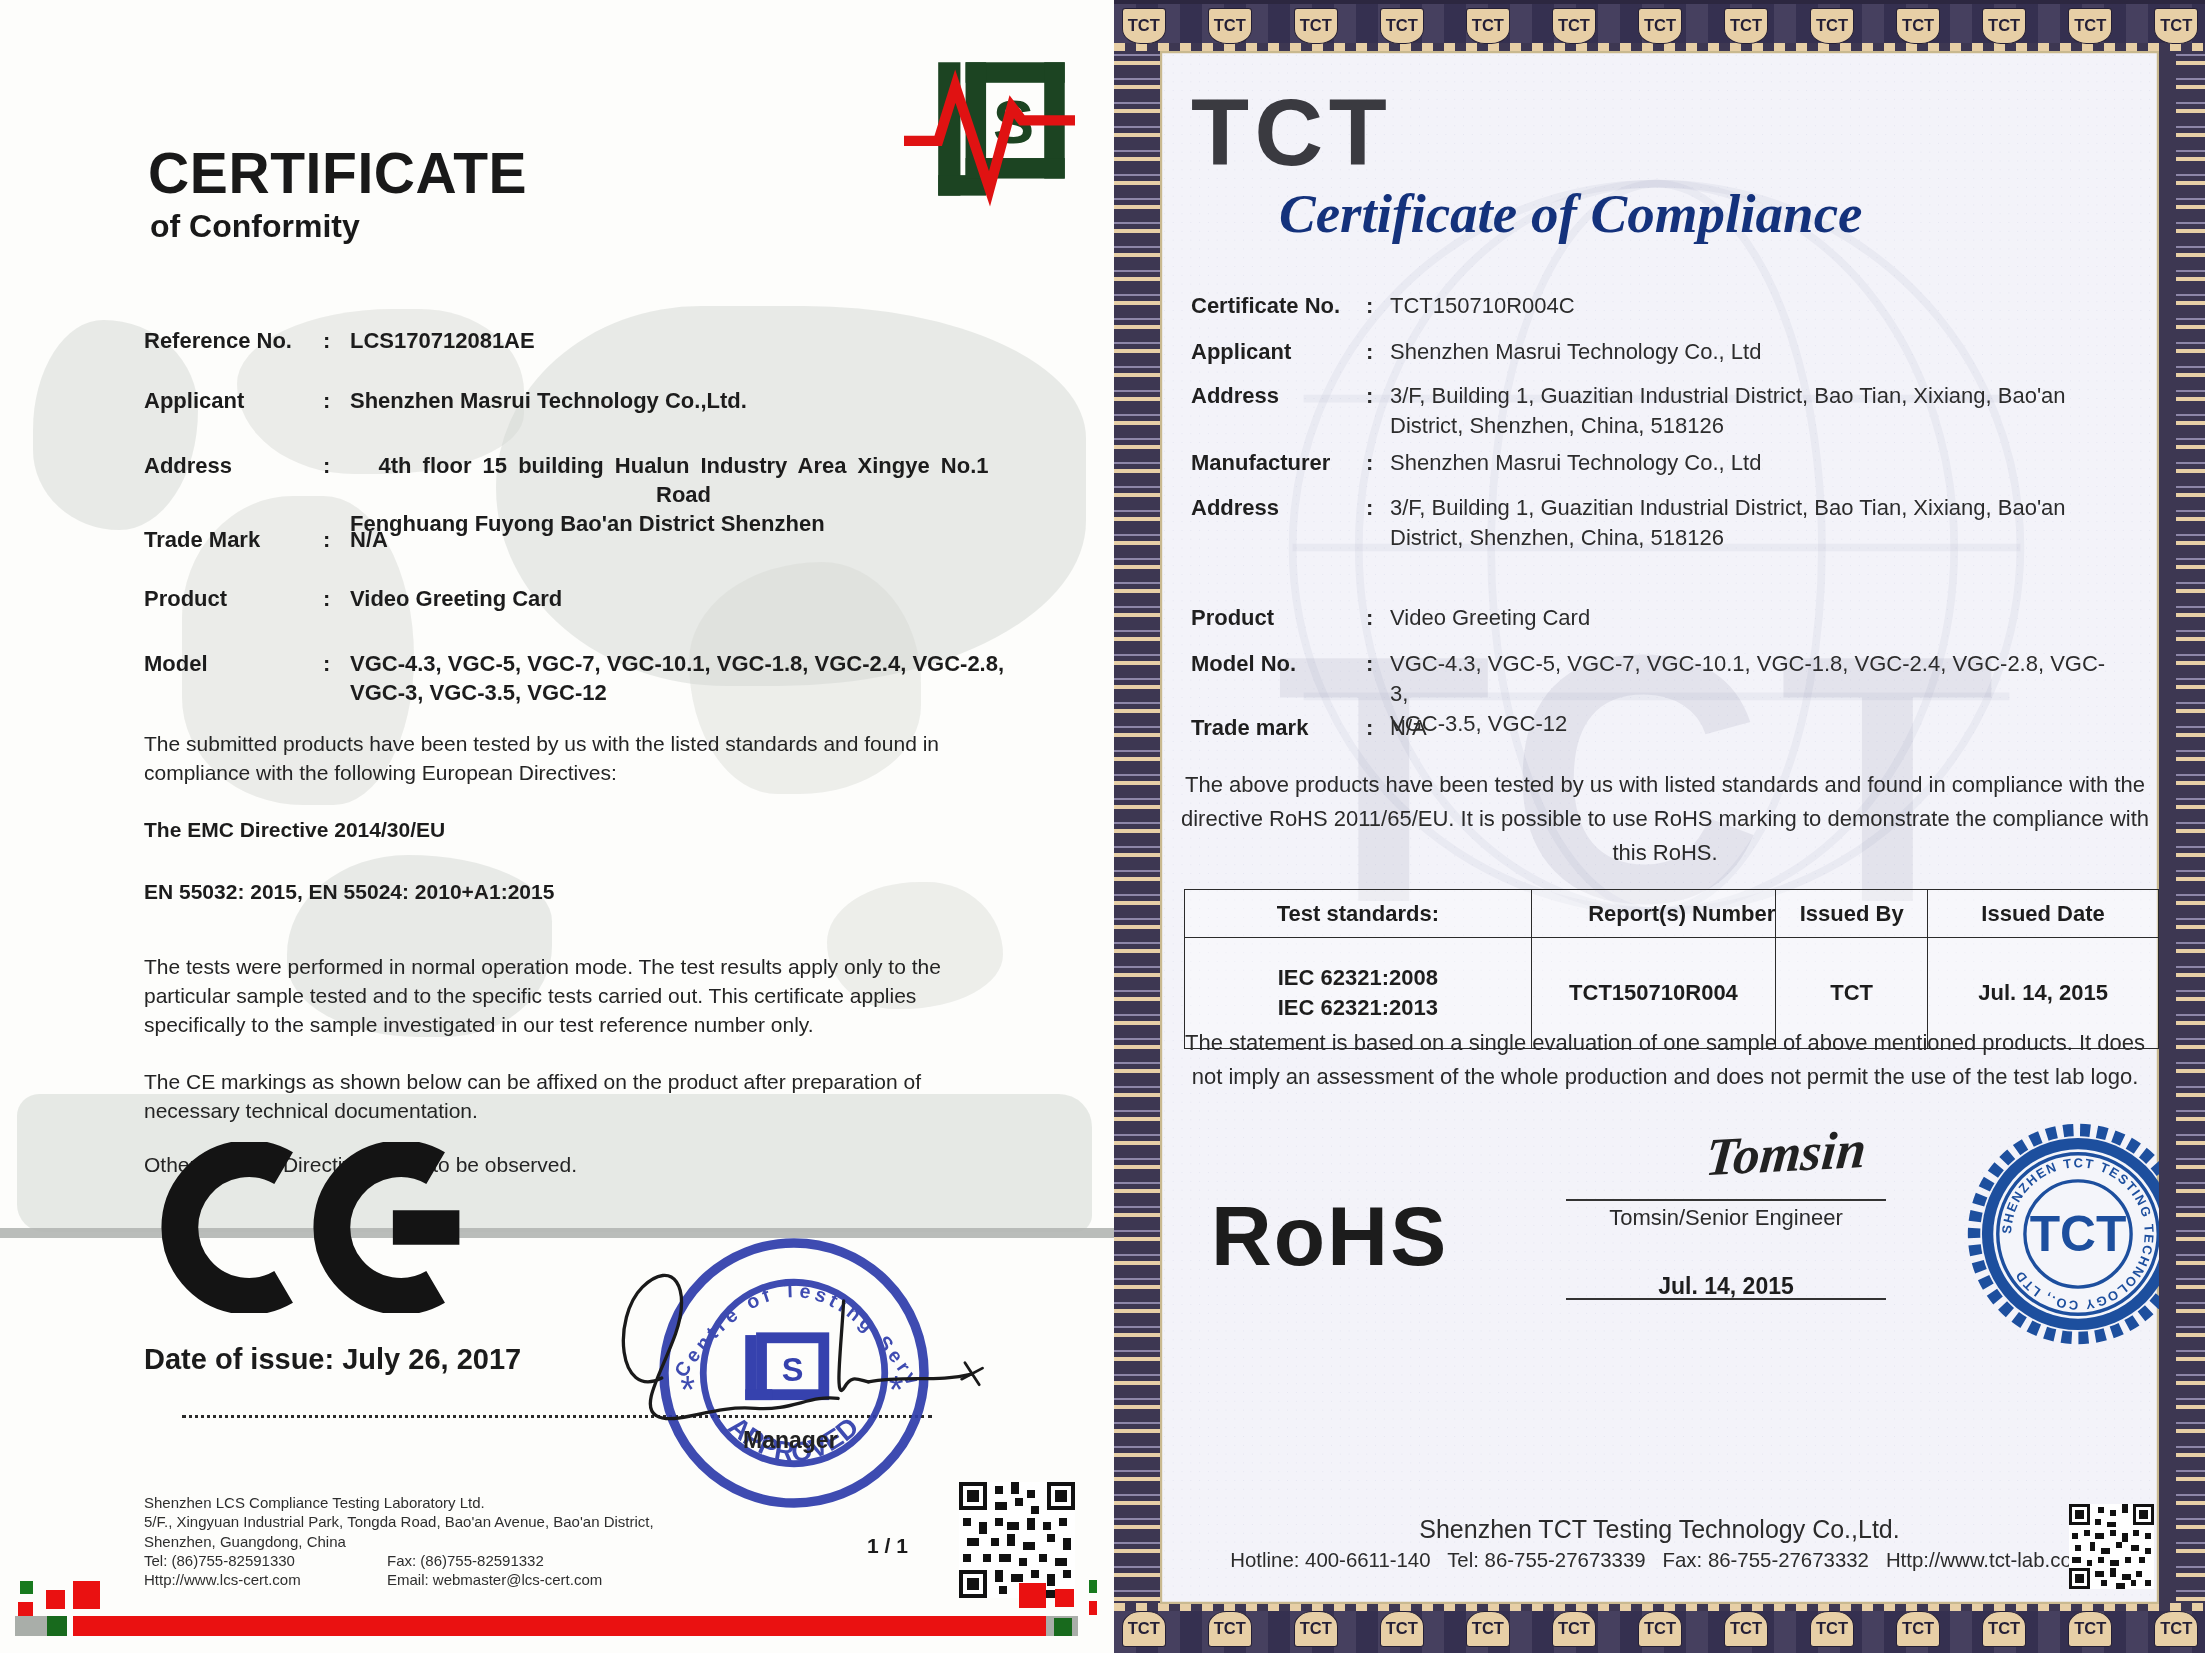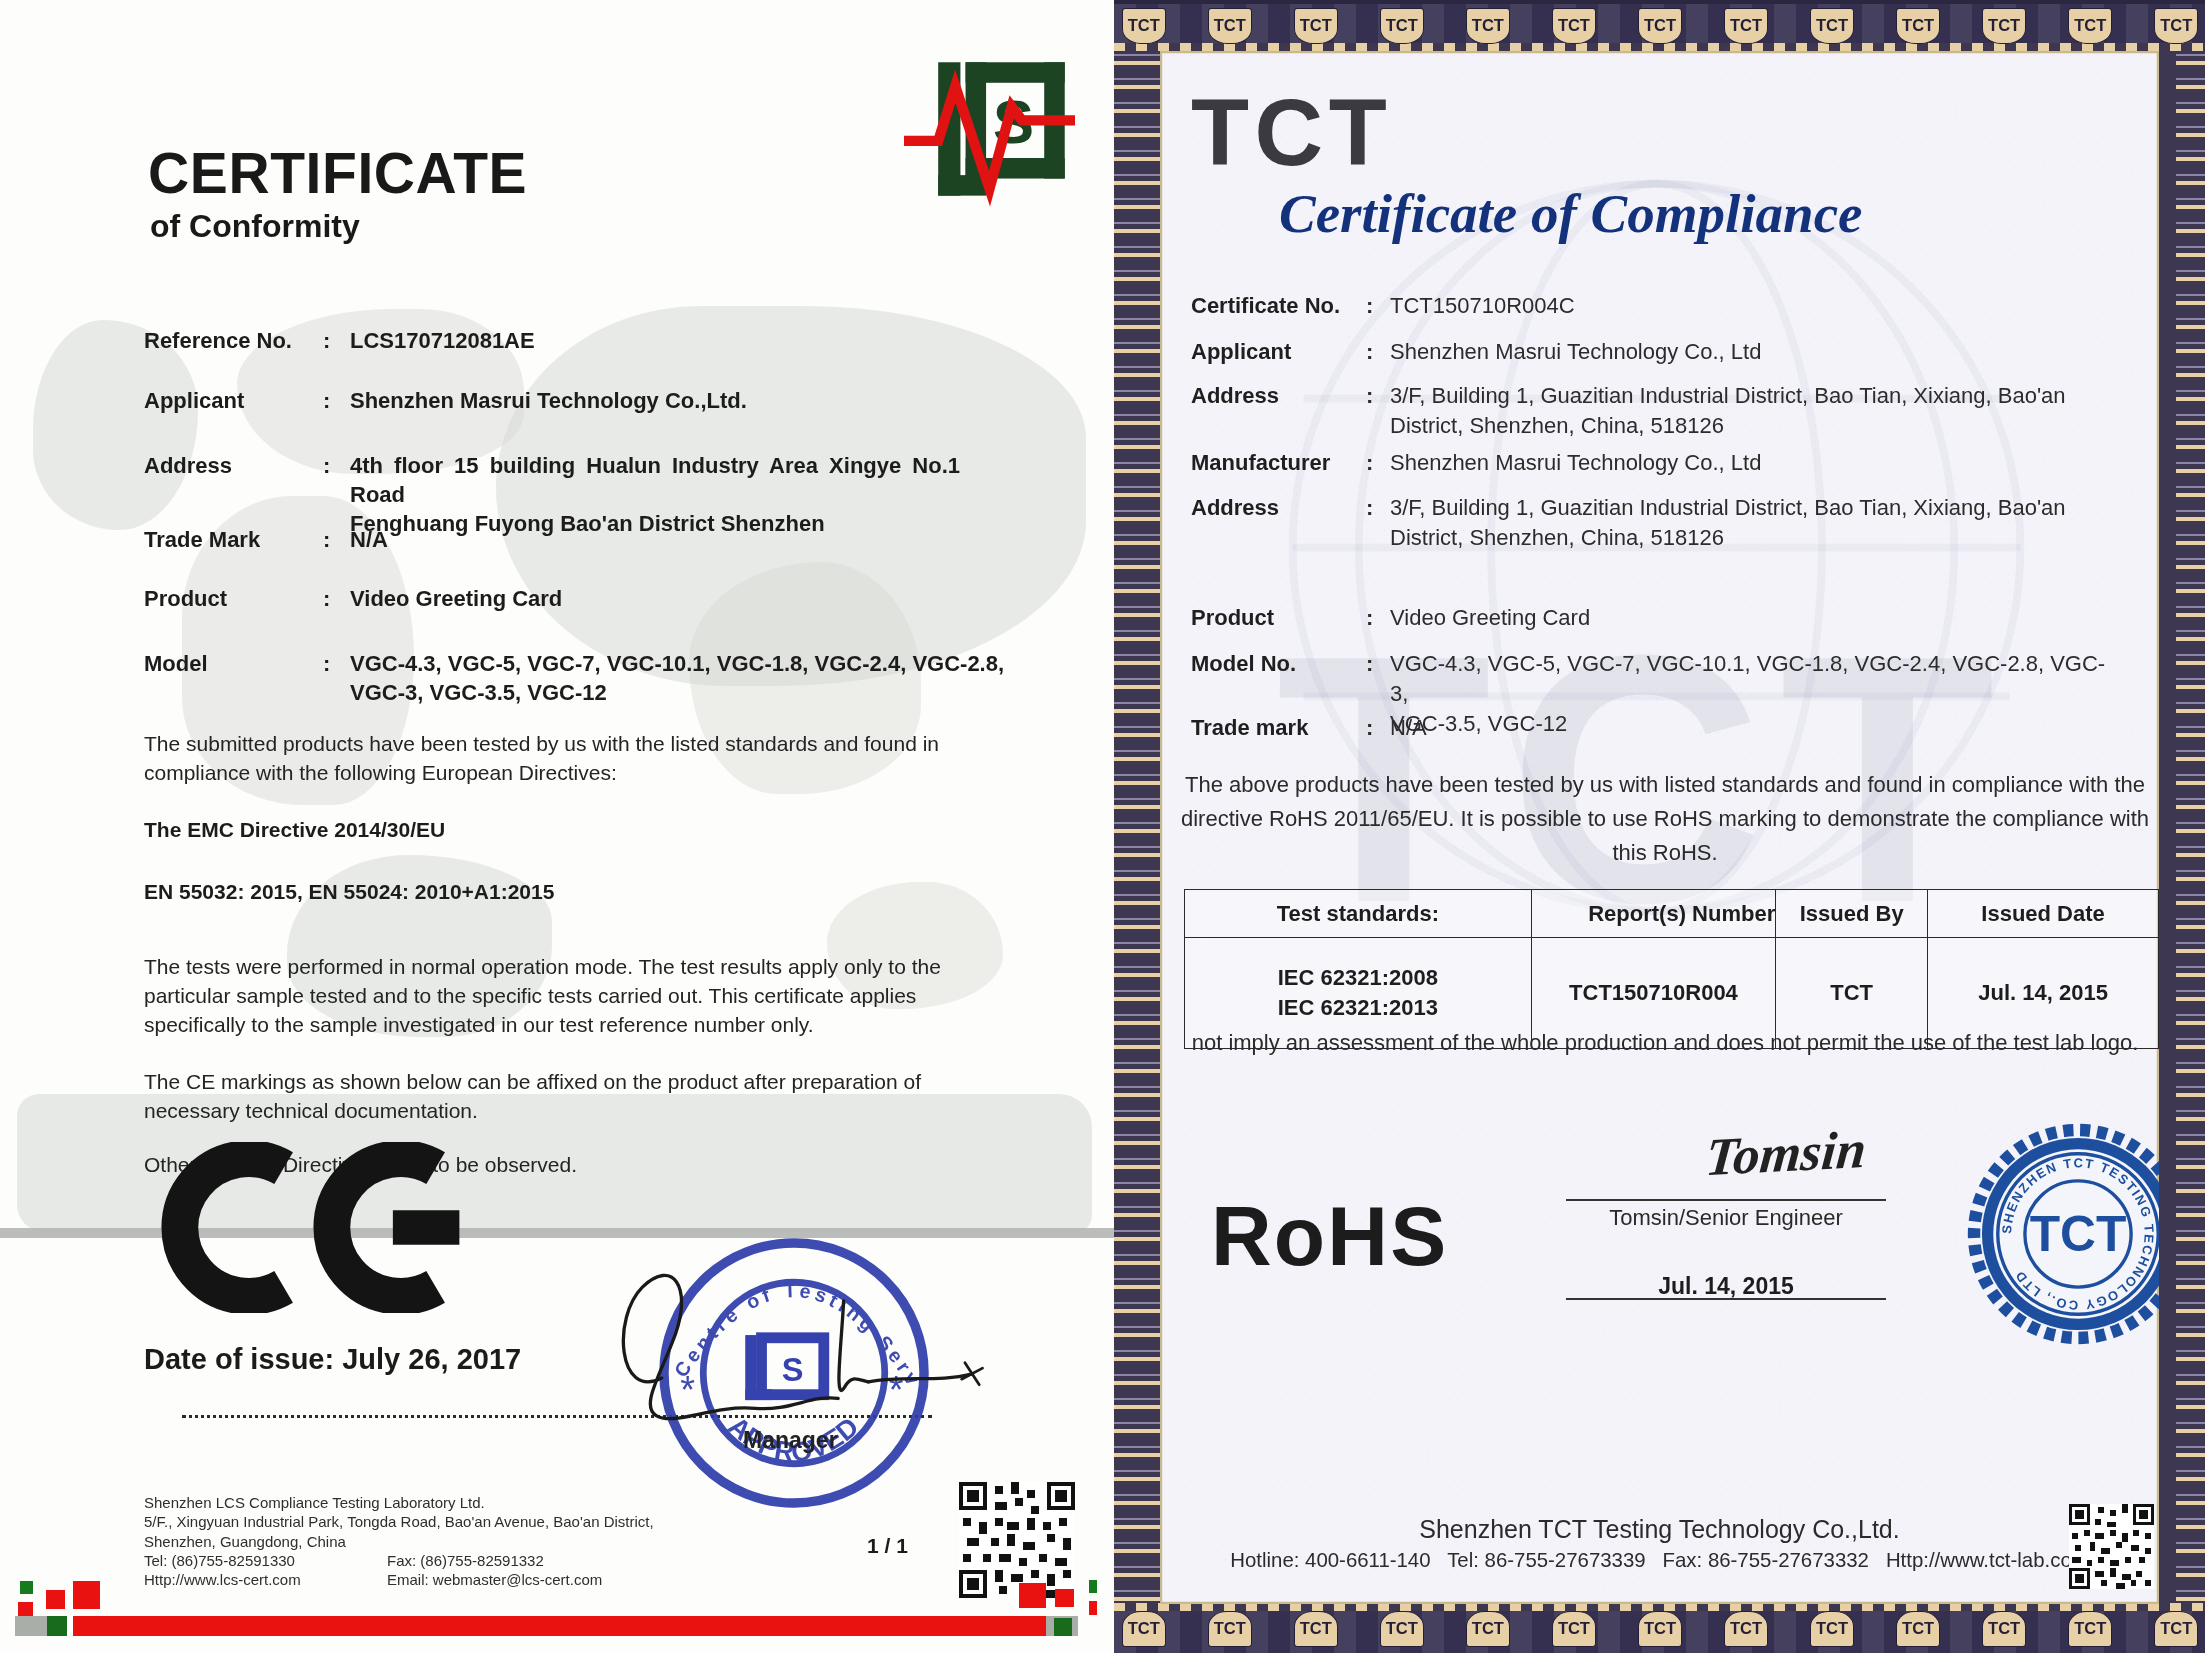"4th floor 15 building Hualun" .wspace { text-align: none -> center }
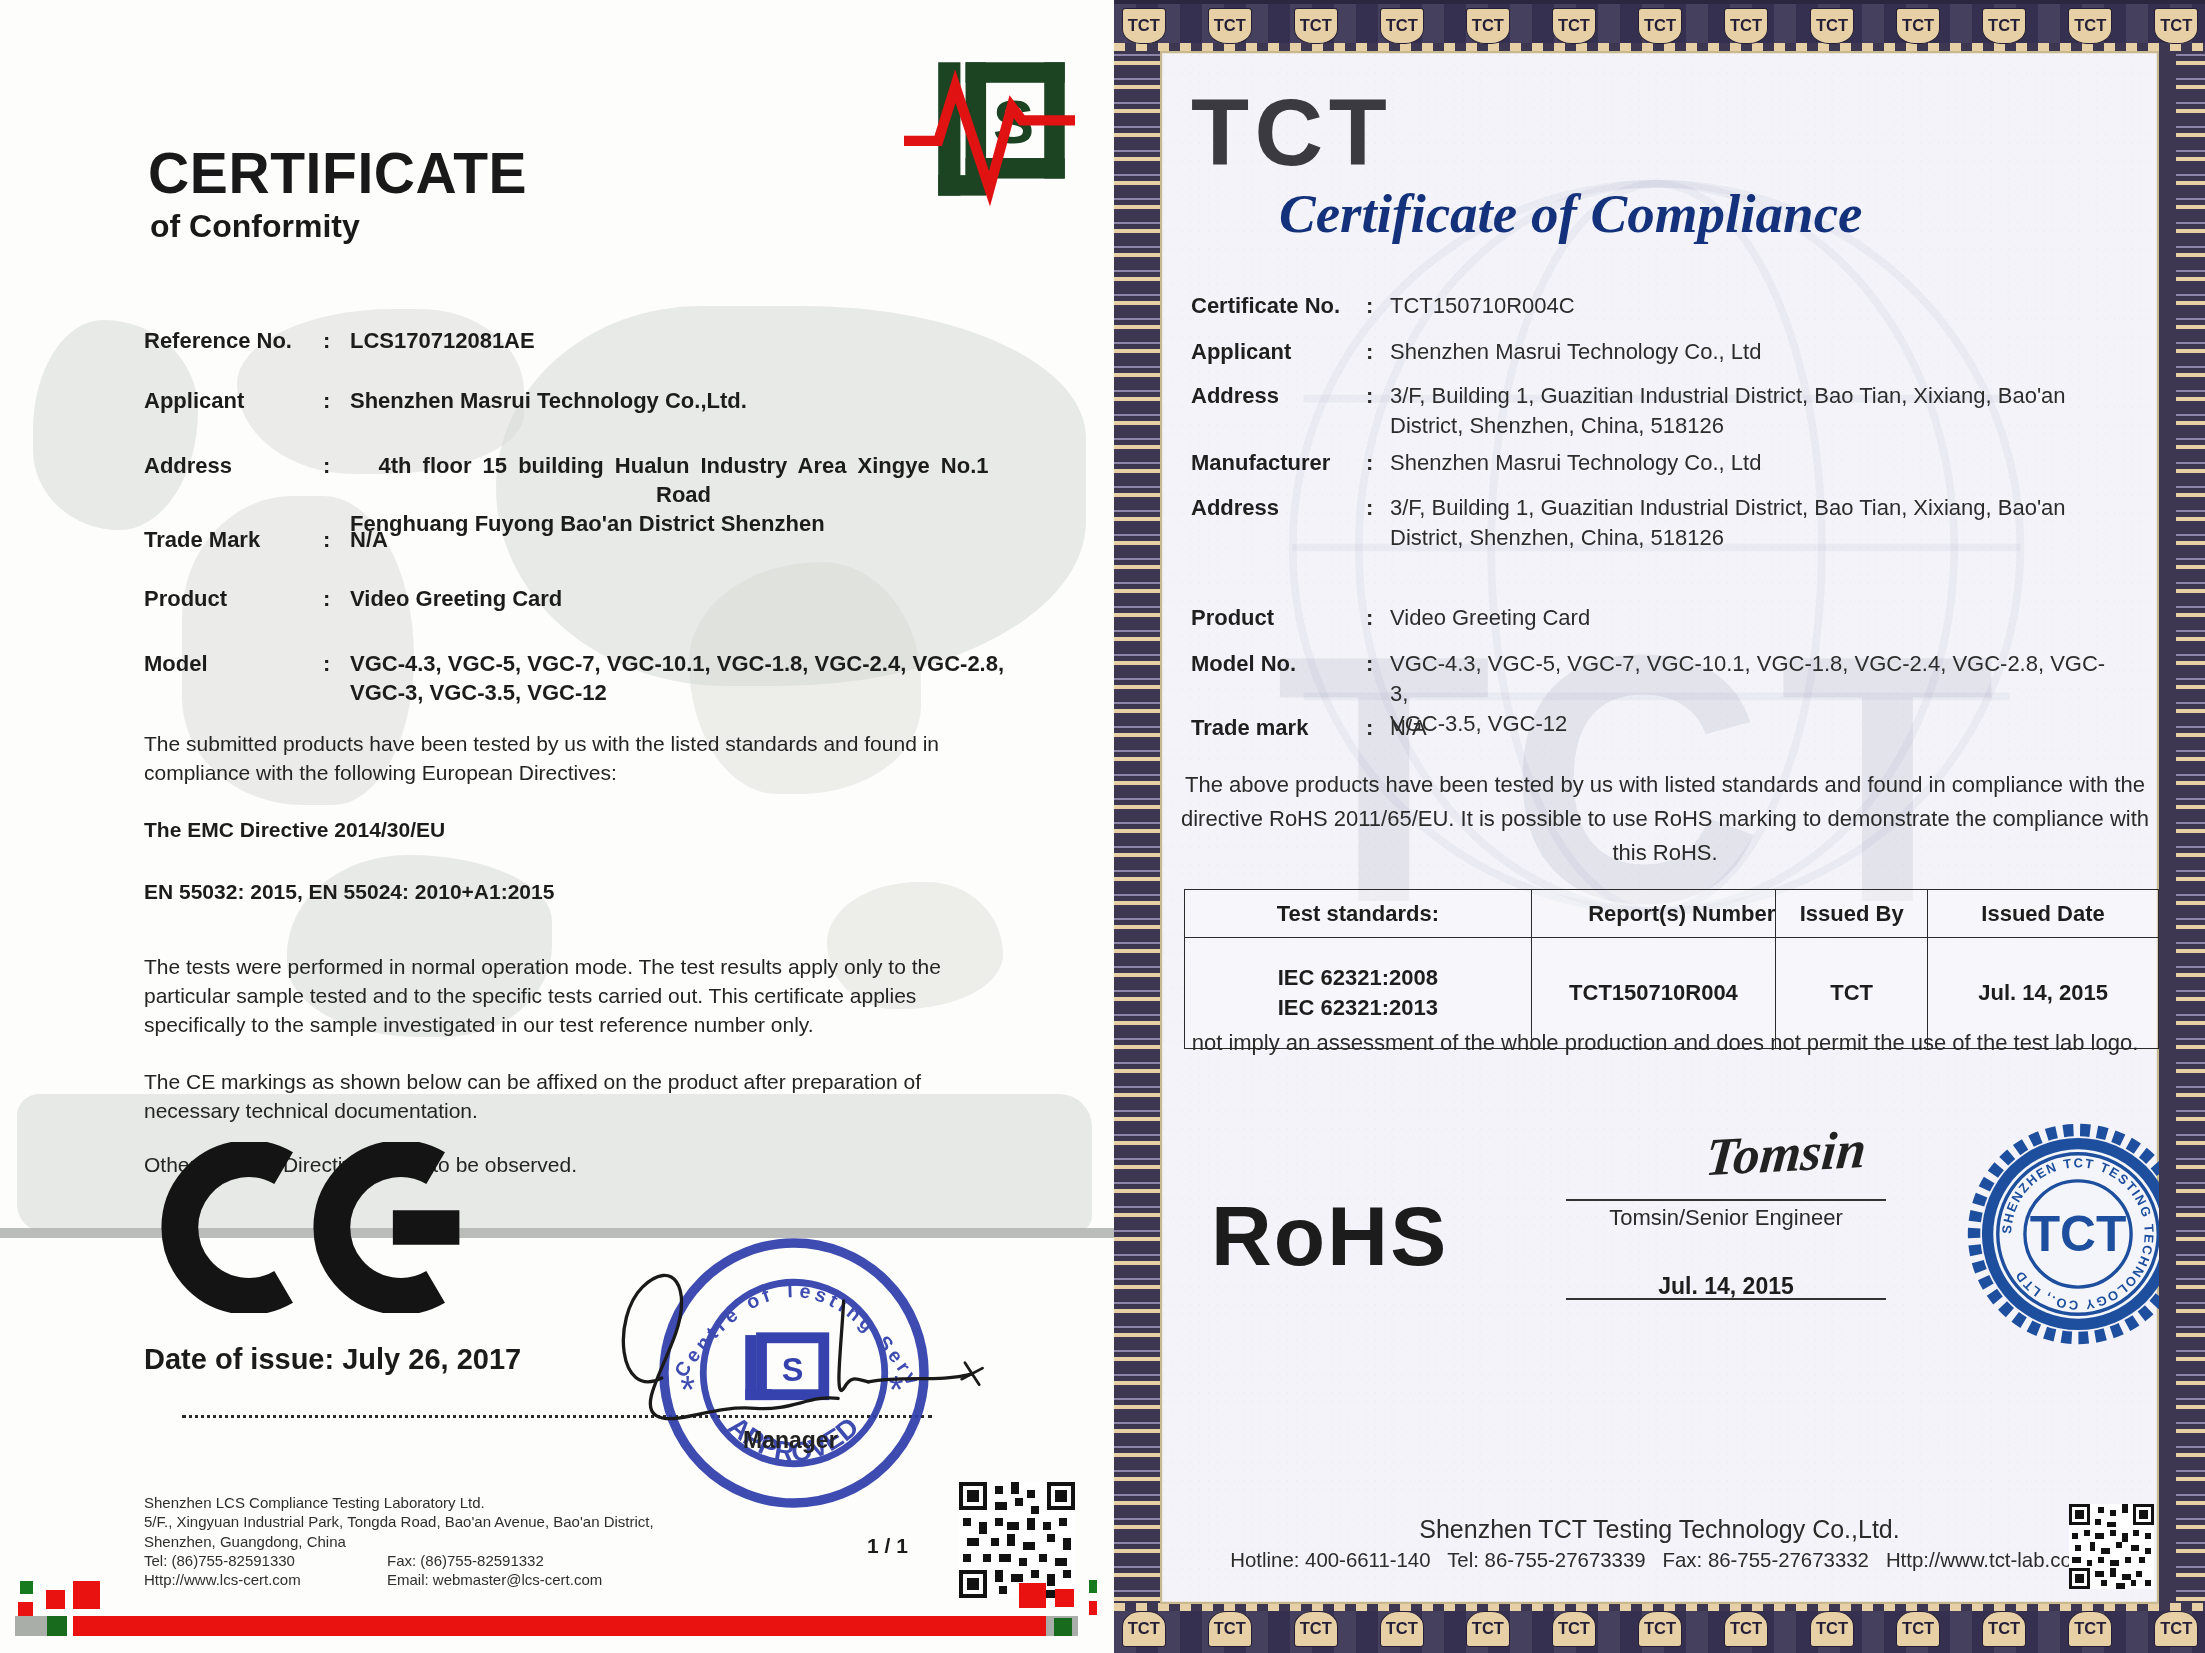"The statement is based on" span { html: none -> <span>The statement is based on a single evaluation of one sample of above mentioned products. It does</span> }
